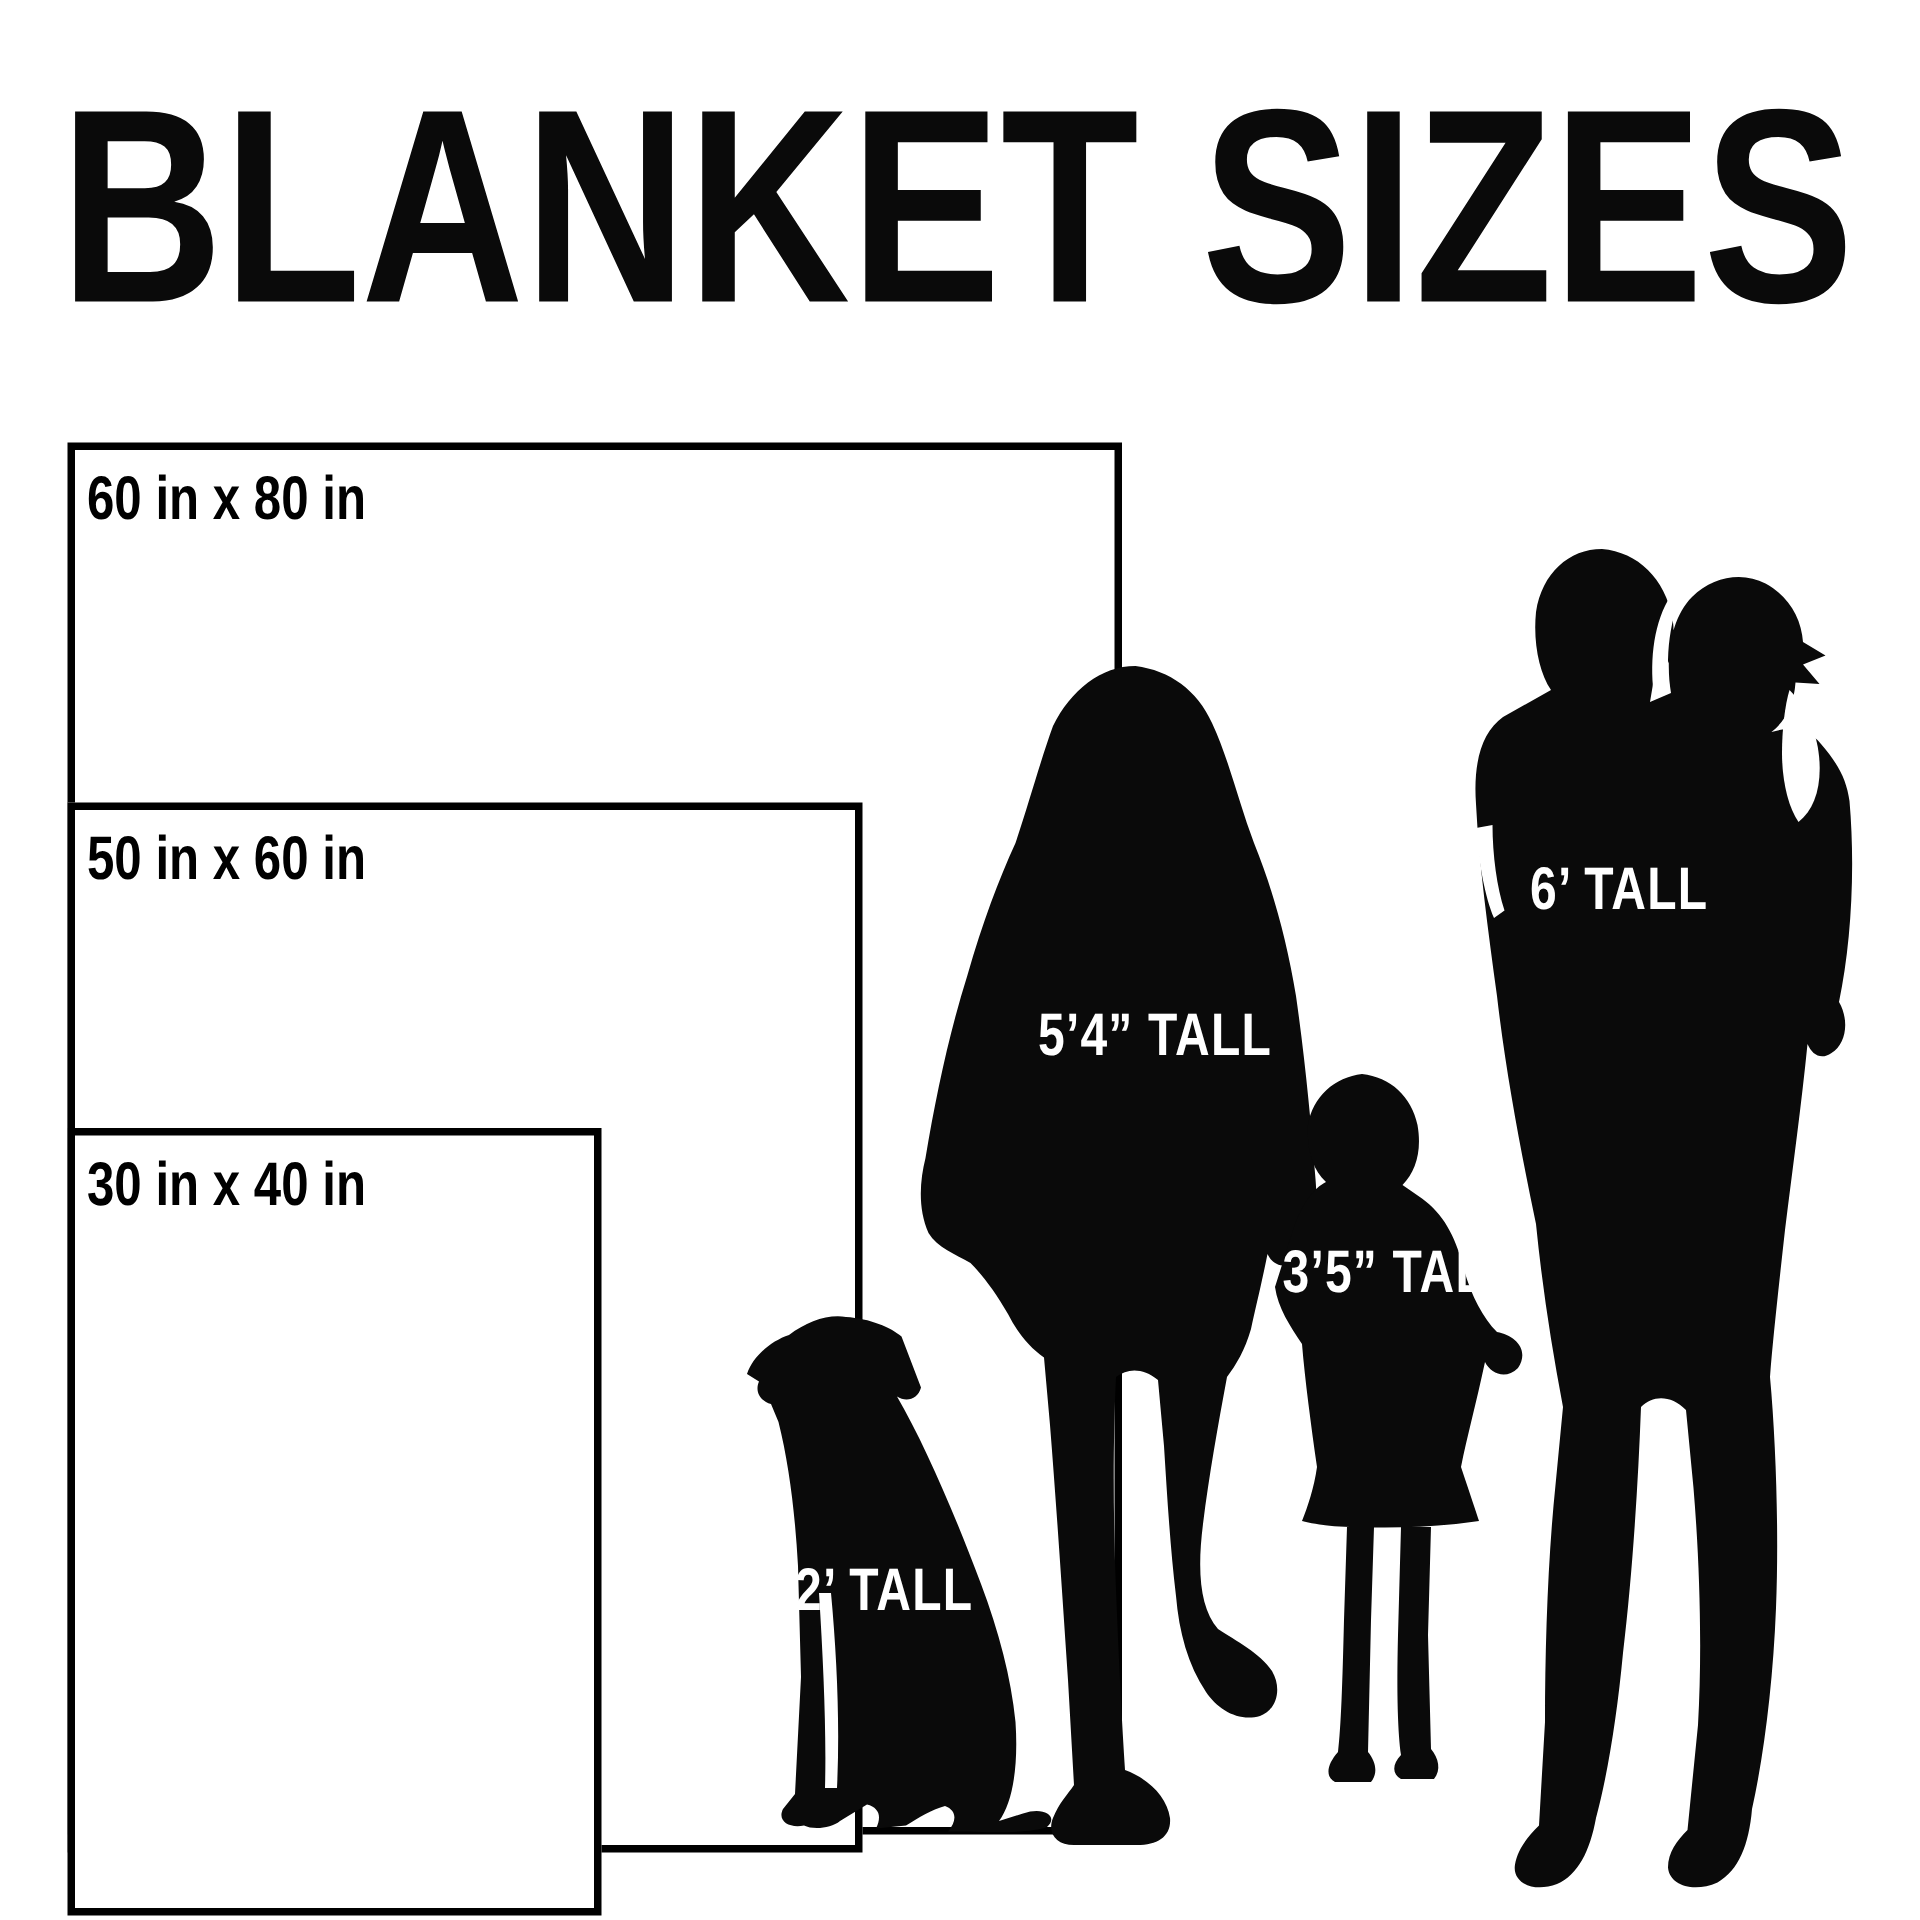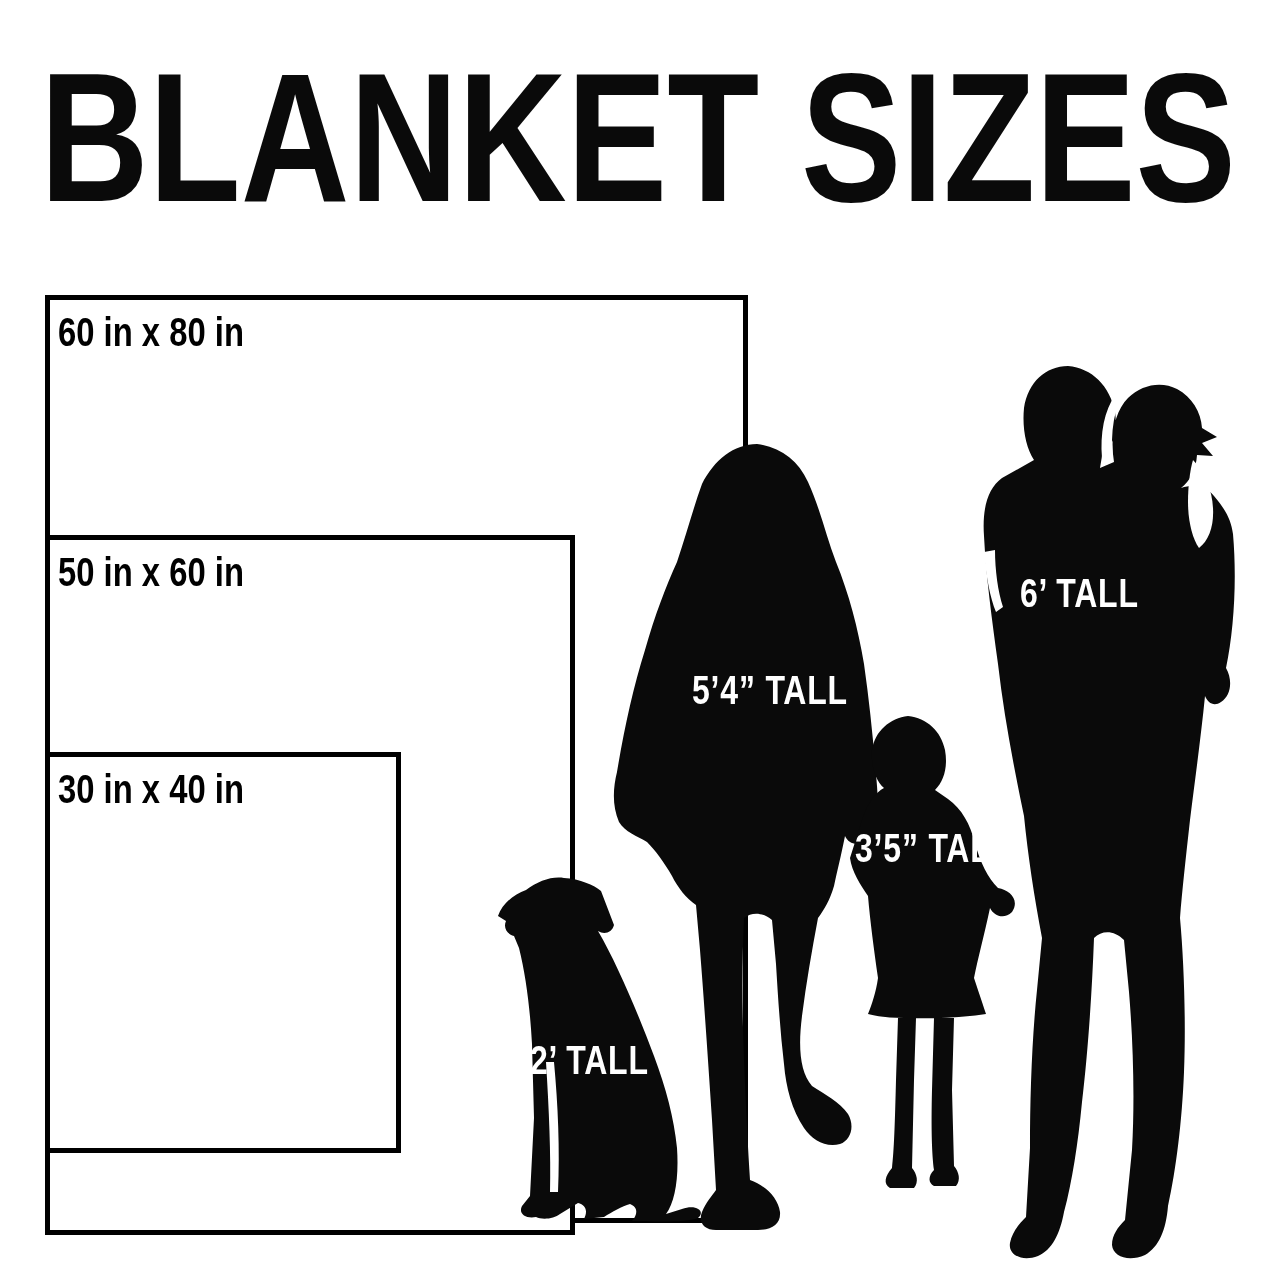"30 in x 40 in" #rect-30x40 { height: 401px -> 525px }
